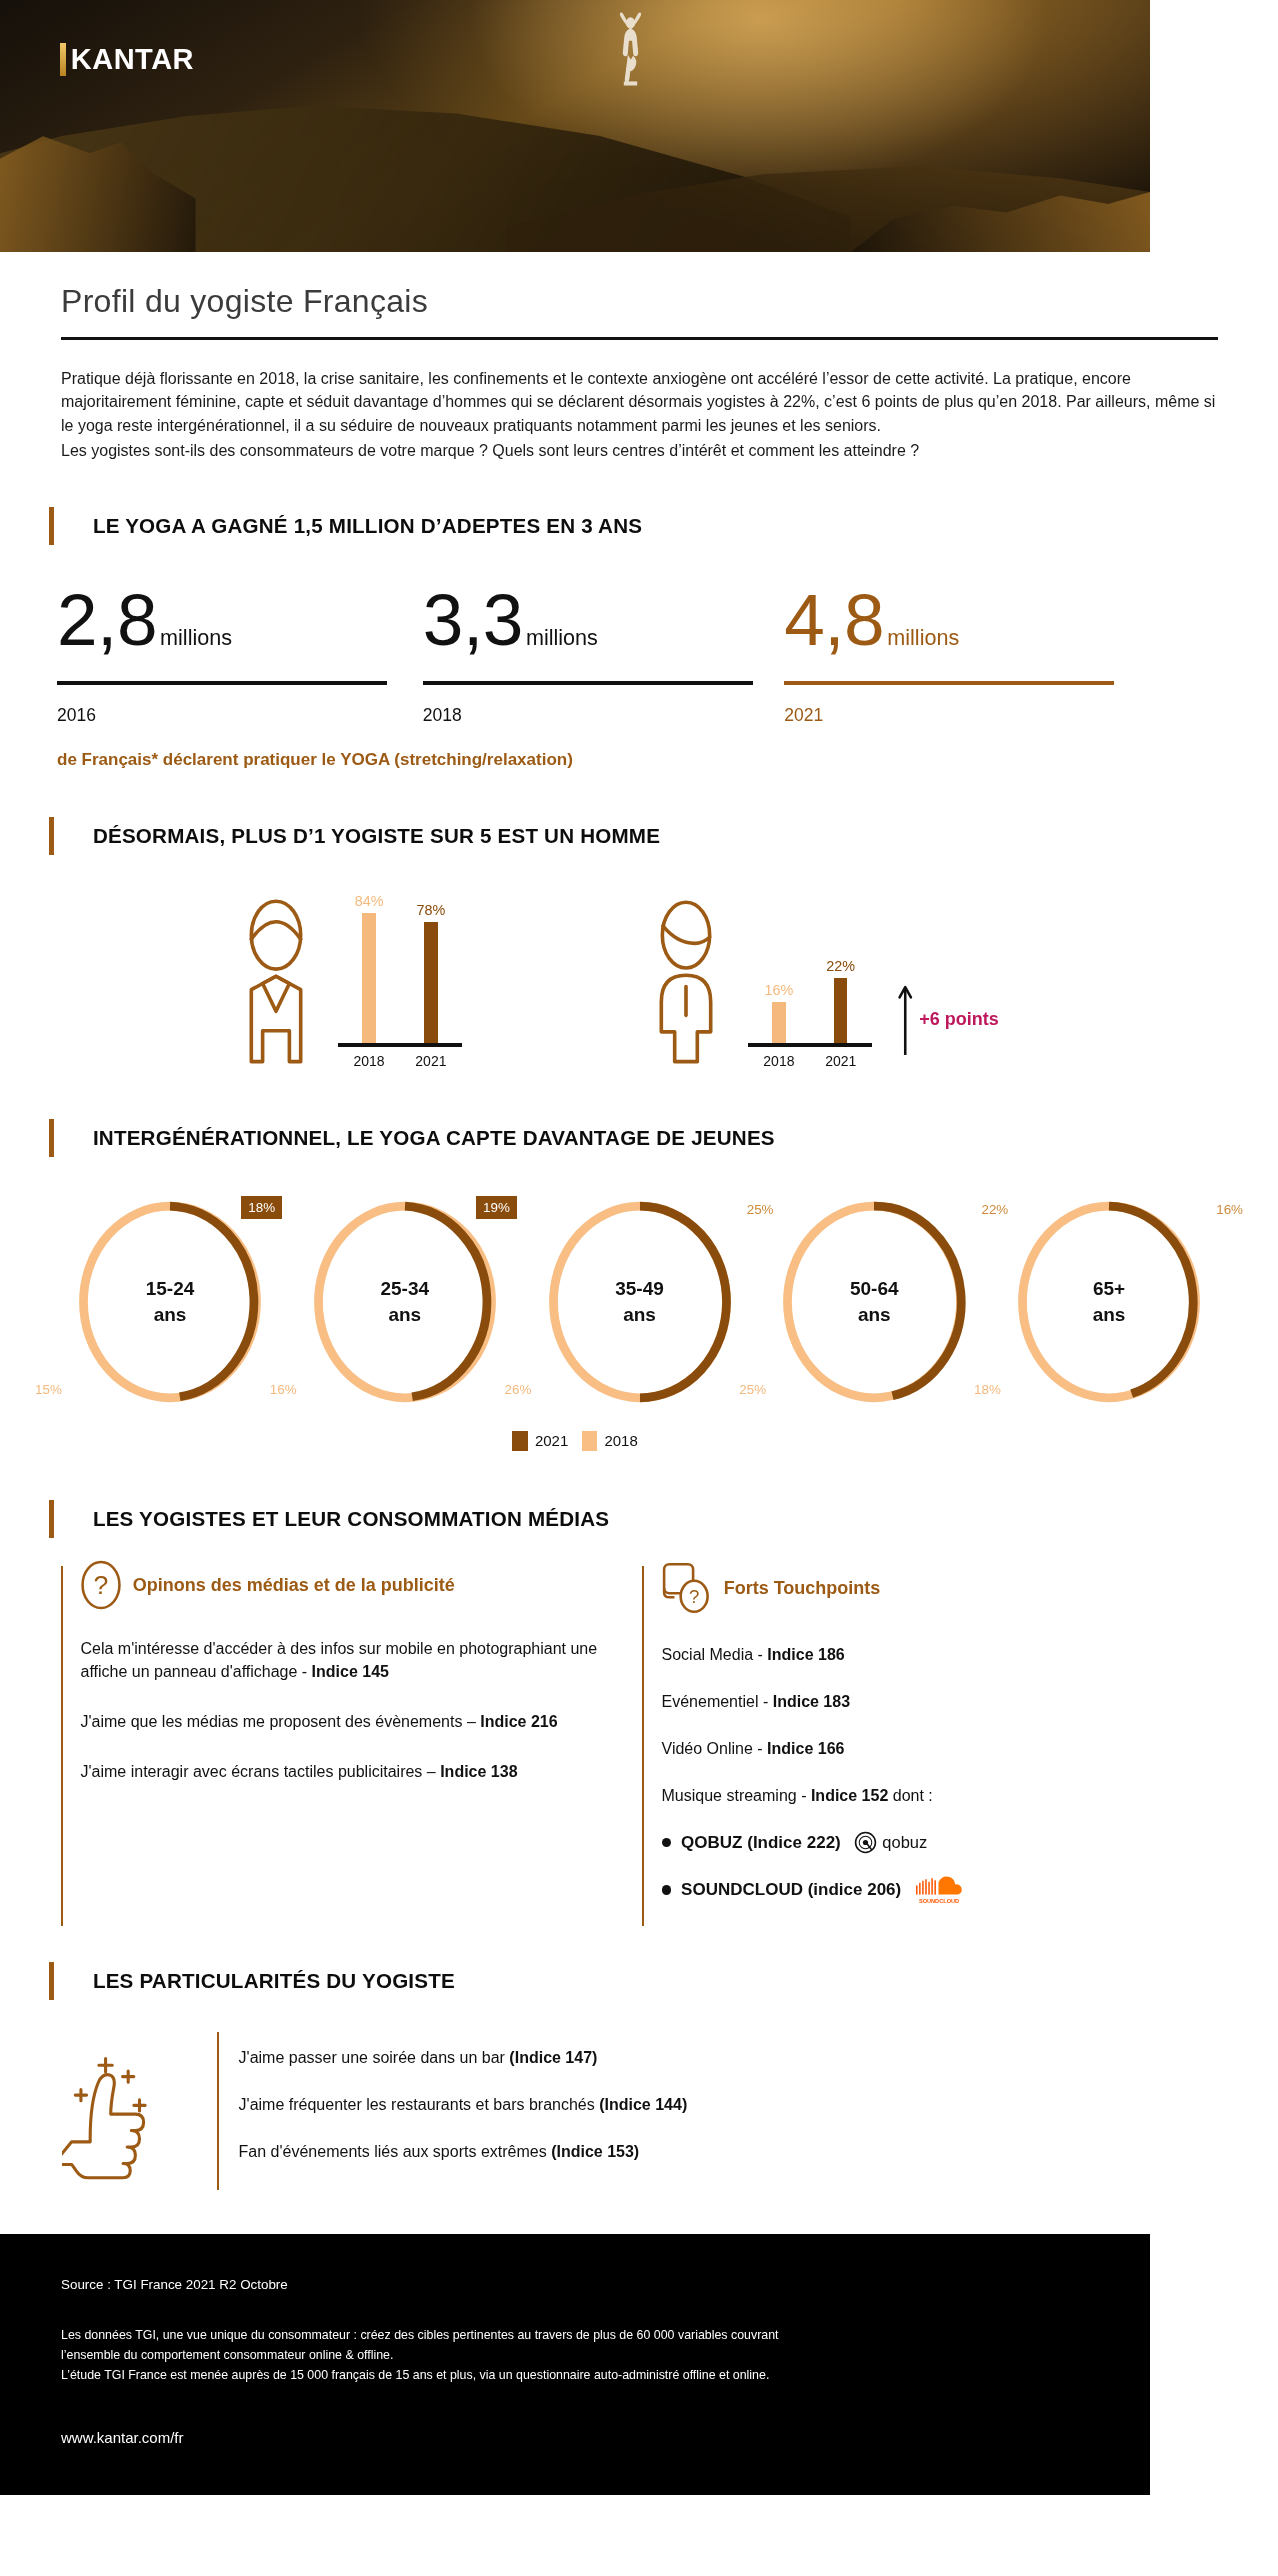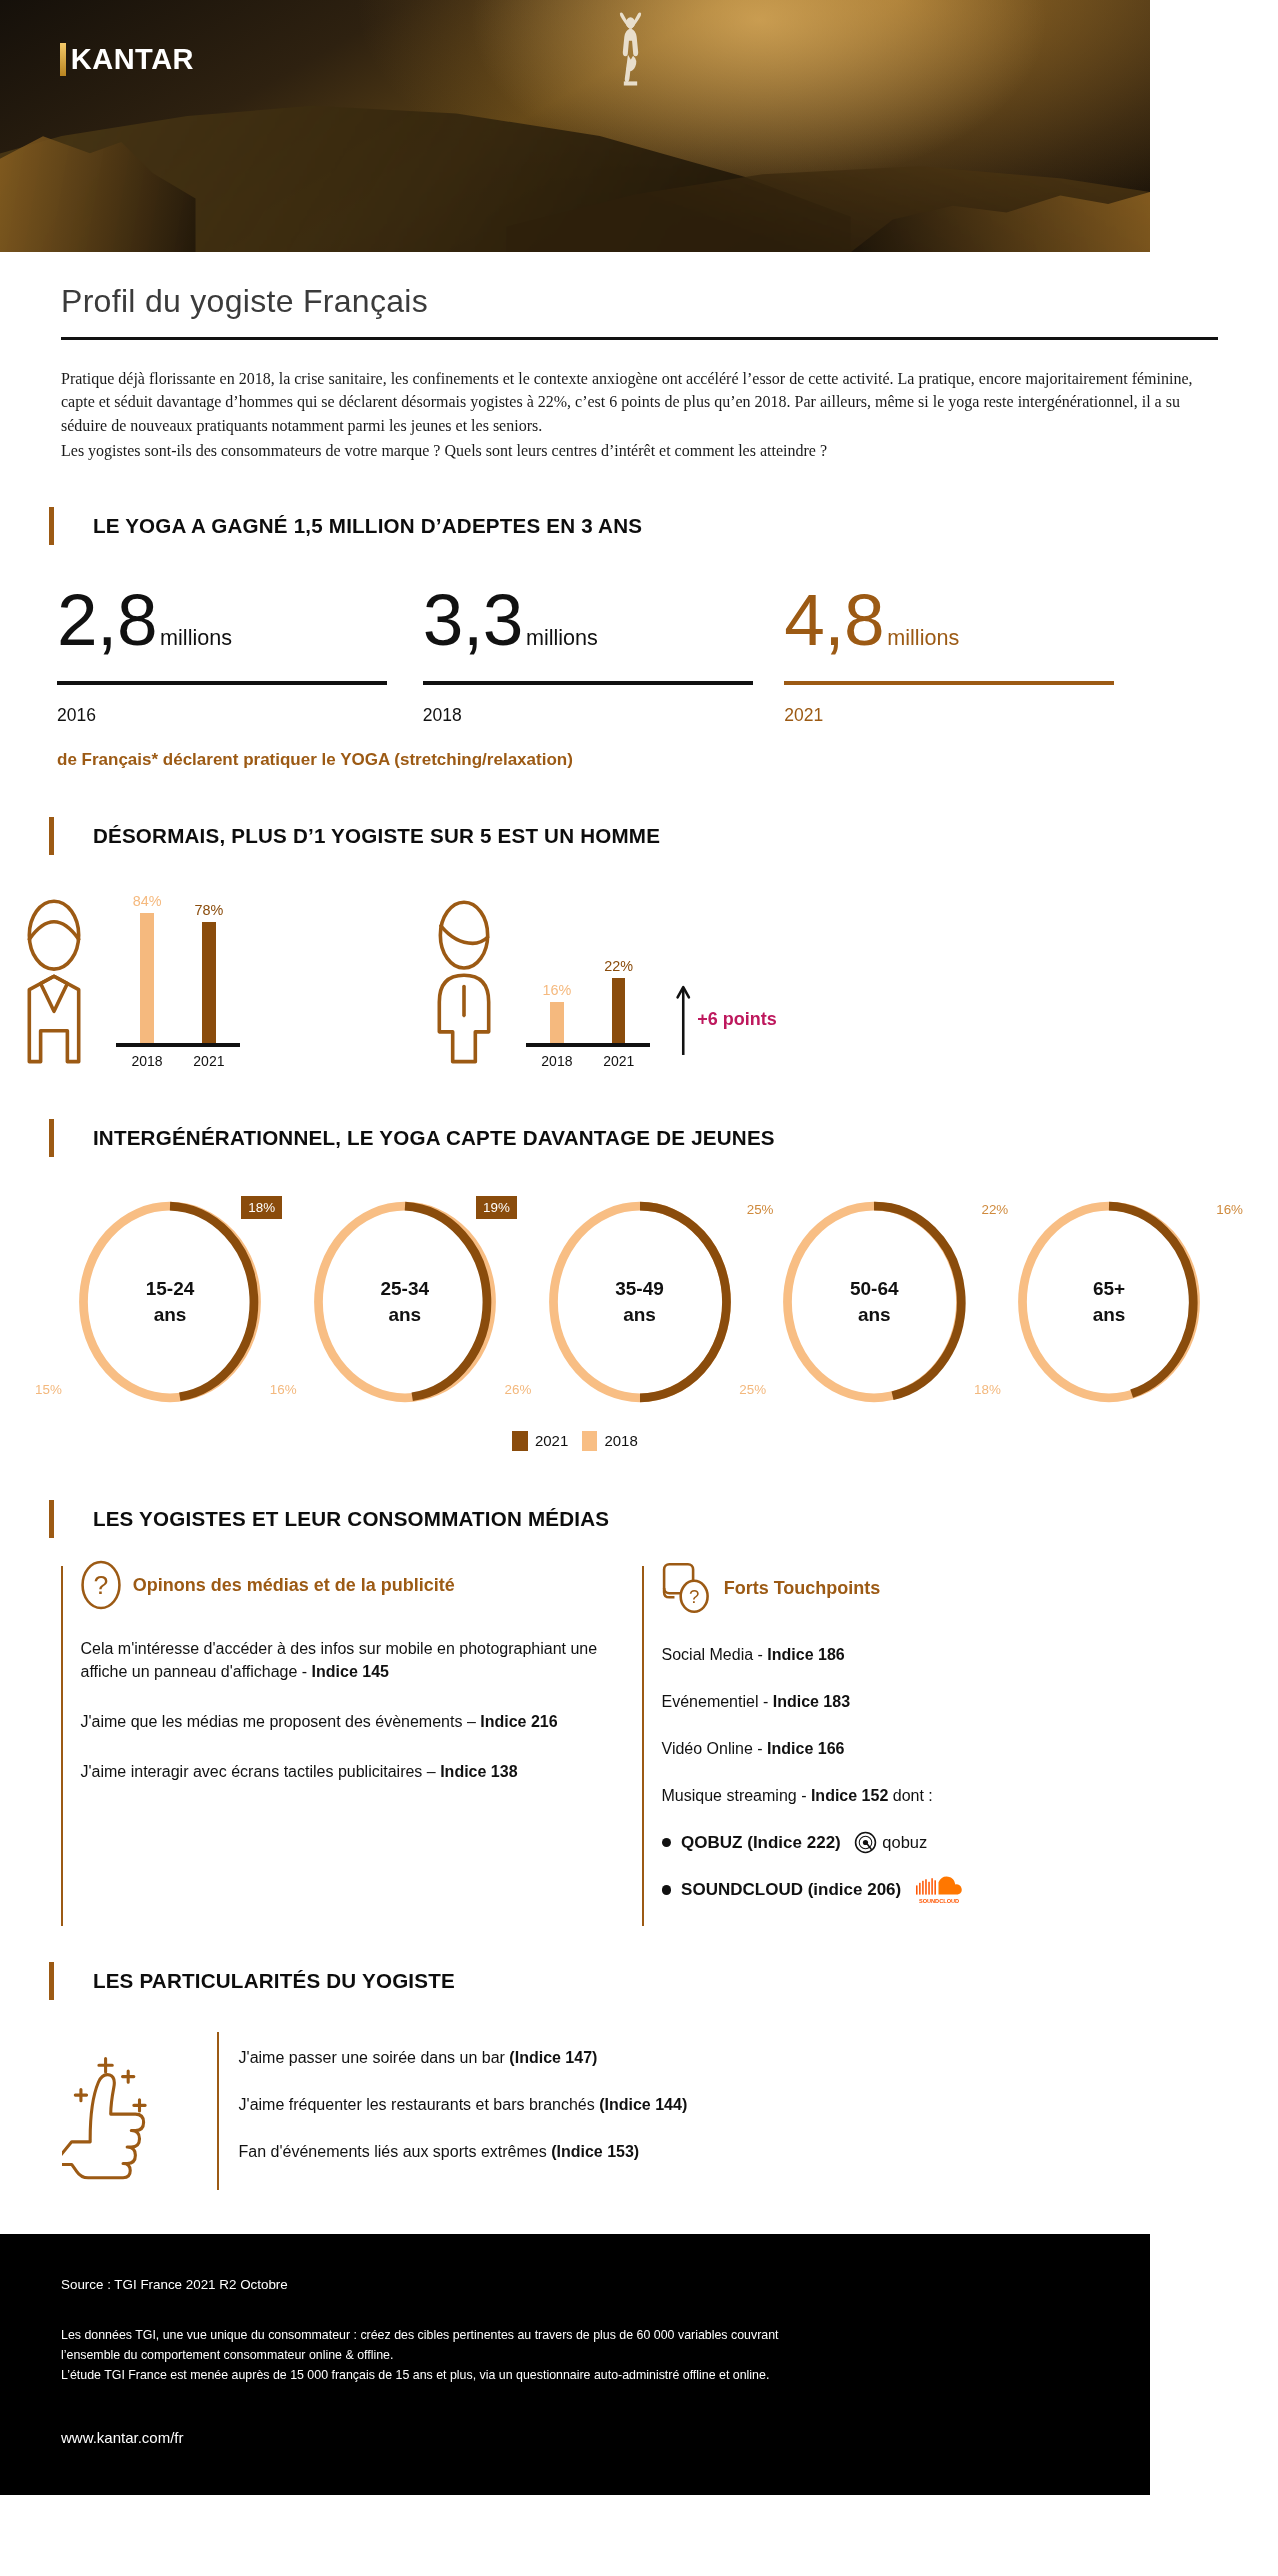"Pratique déjà florissante en 2018," .intro { font-family: Liberation Serif, serif -> none }
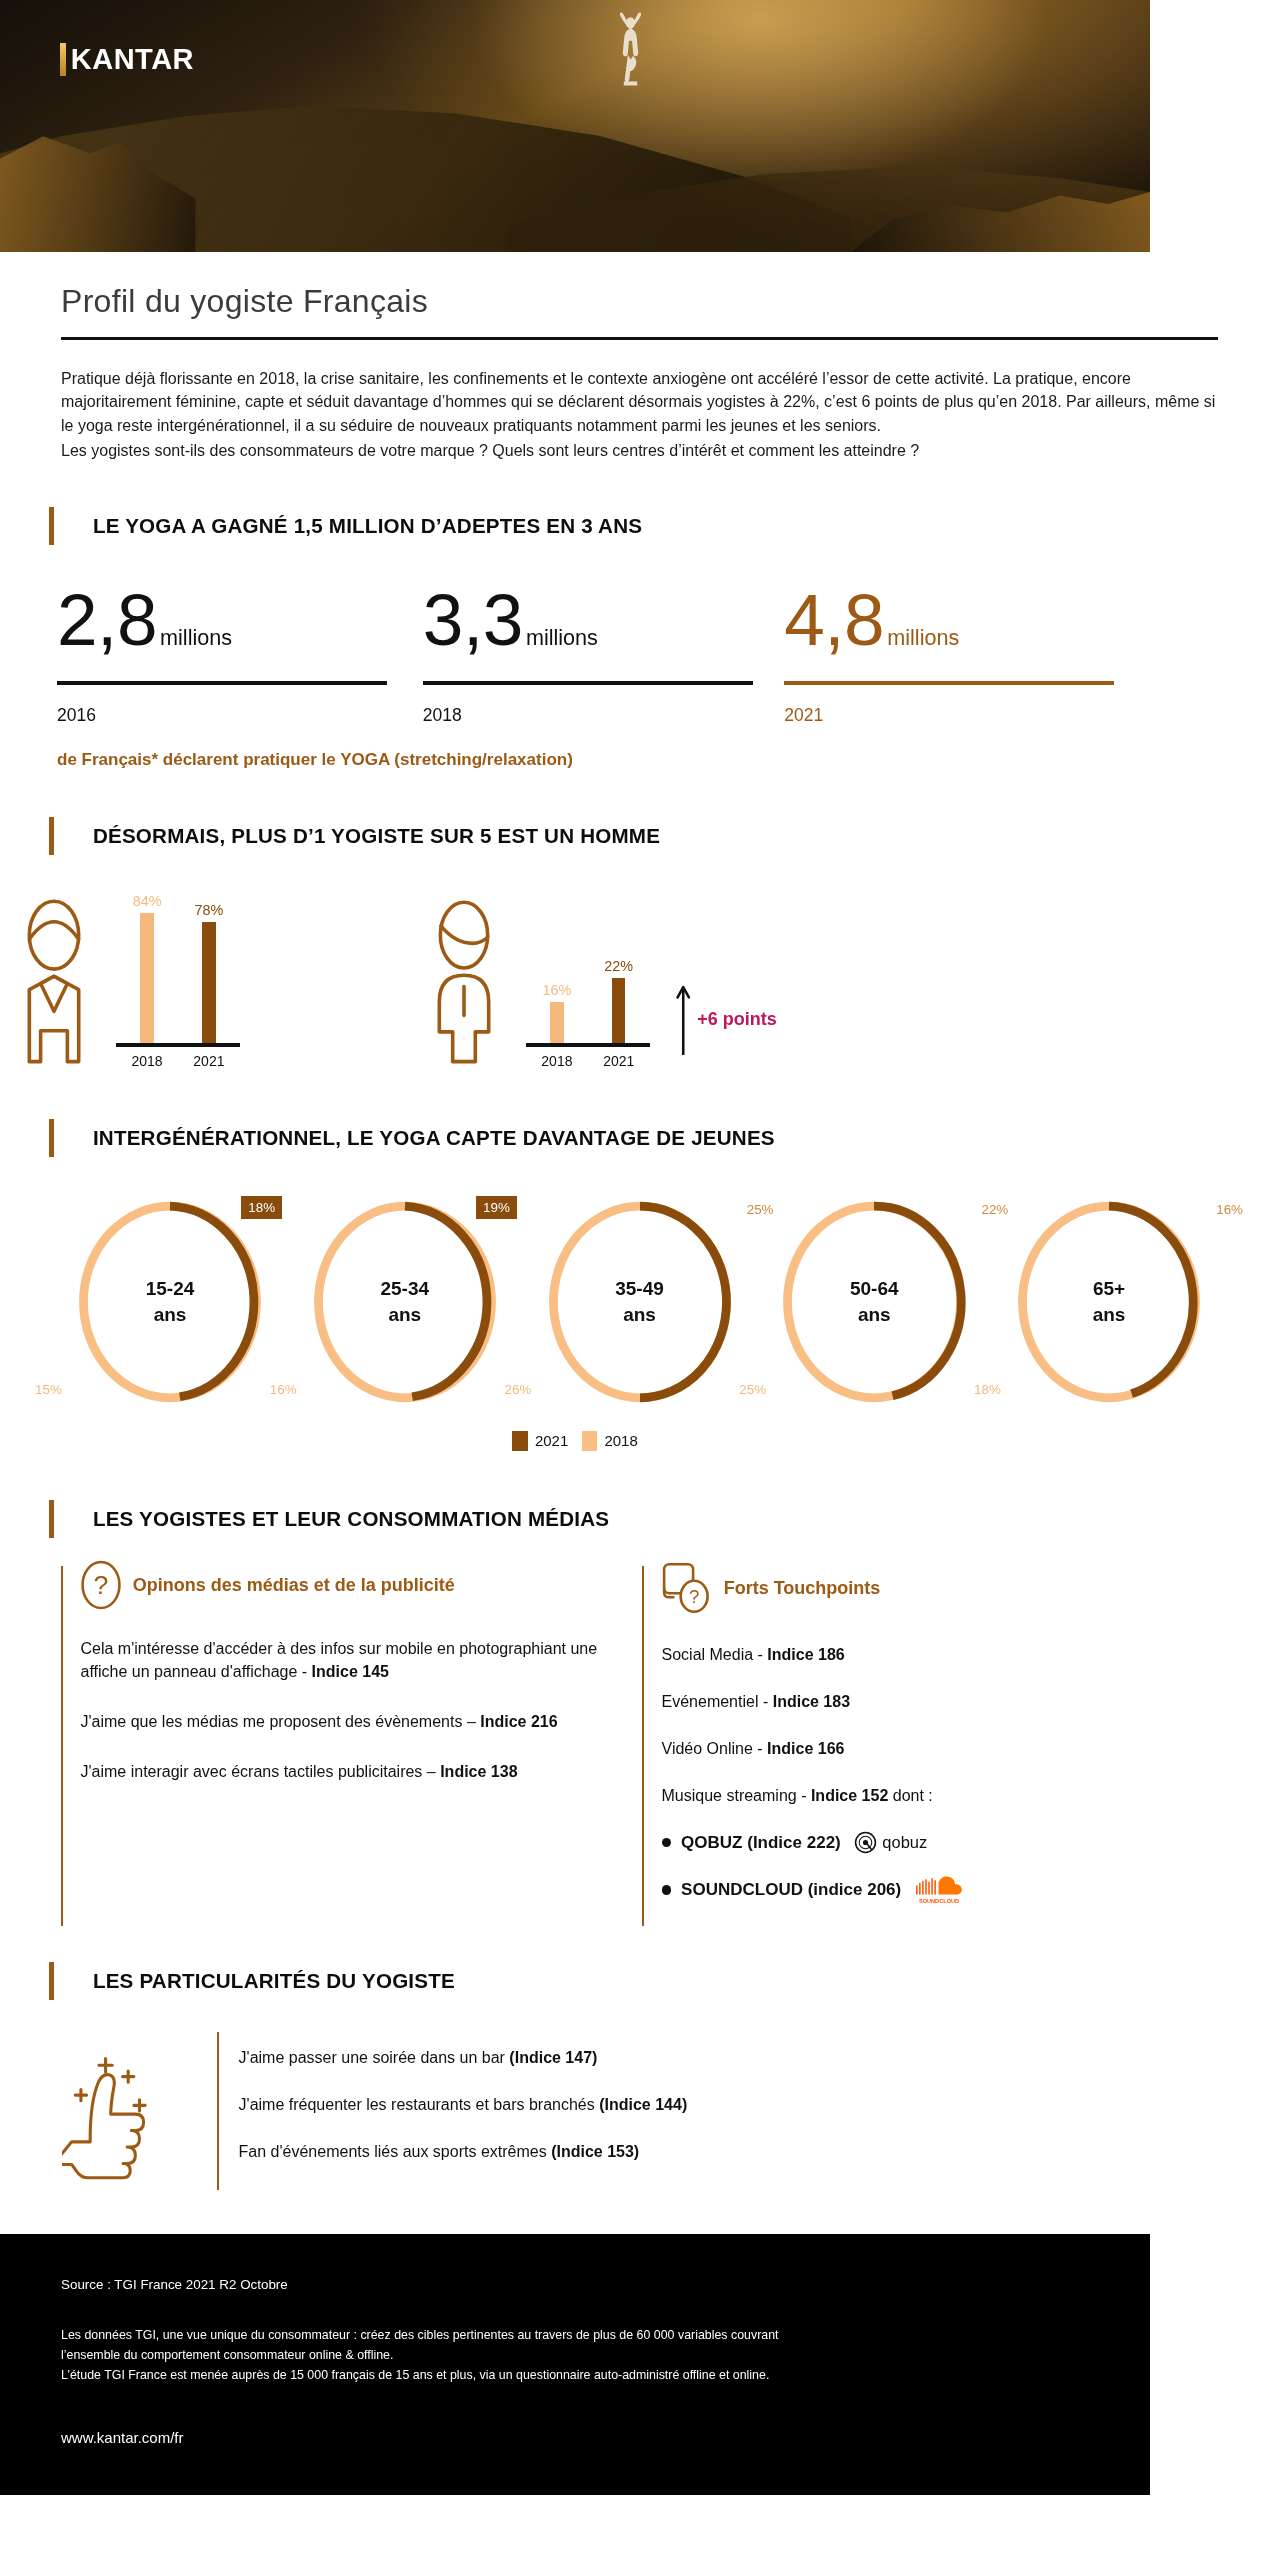"84%" .gender-wrap { padding-left: none -> 222px }
